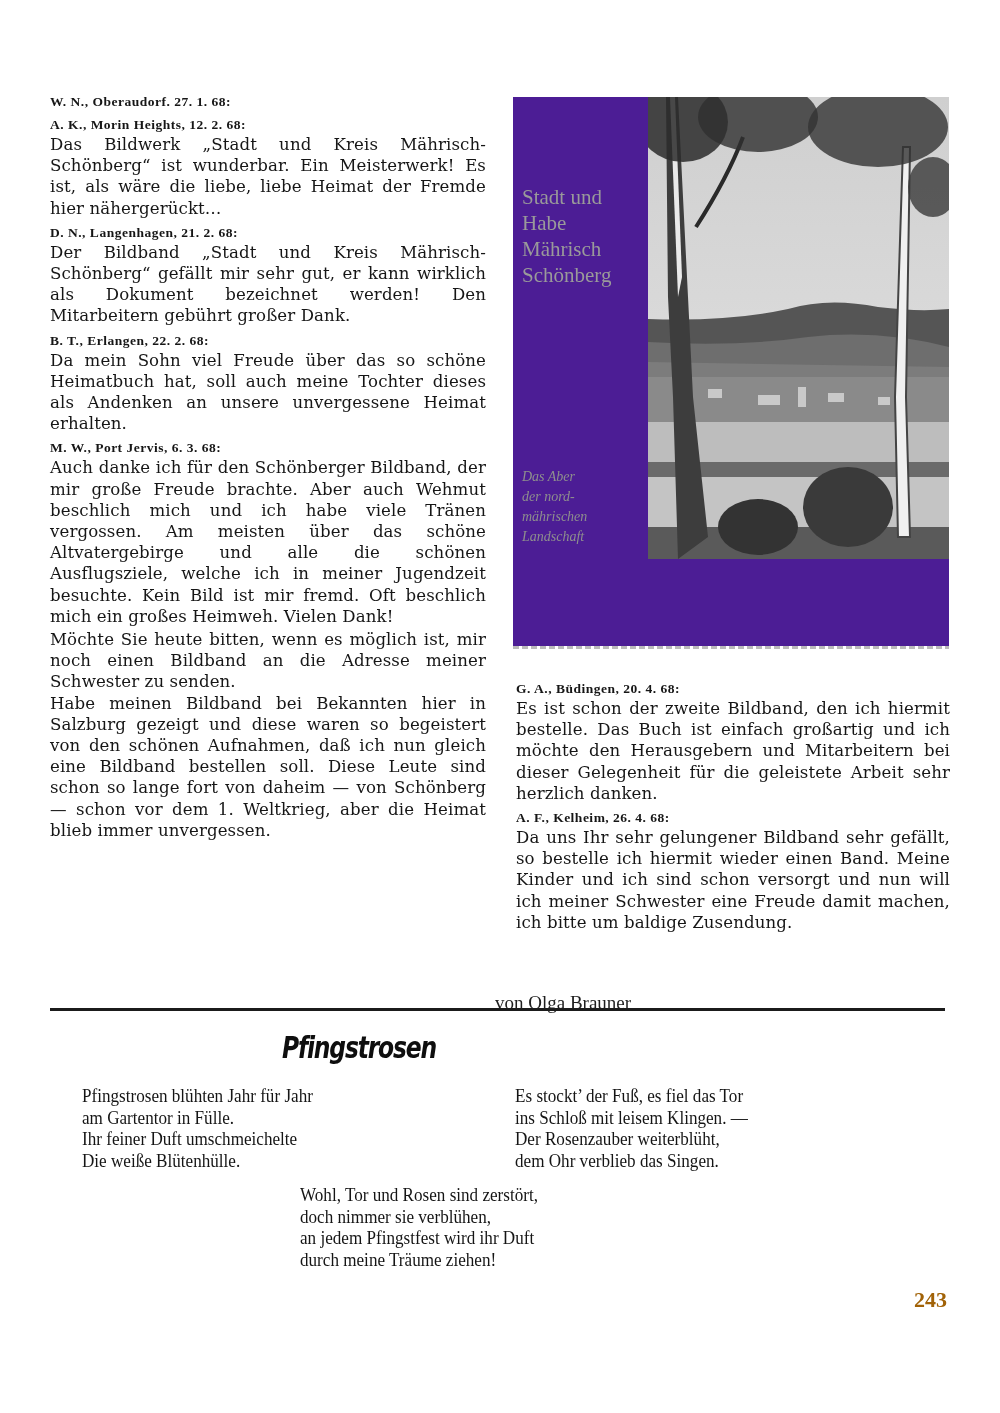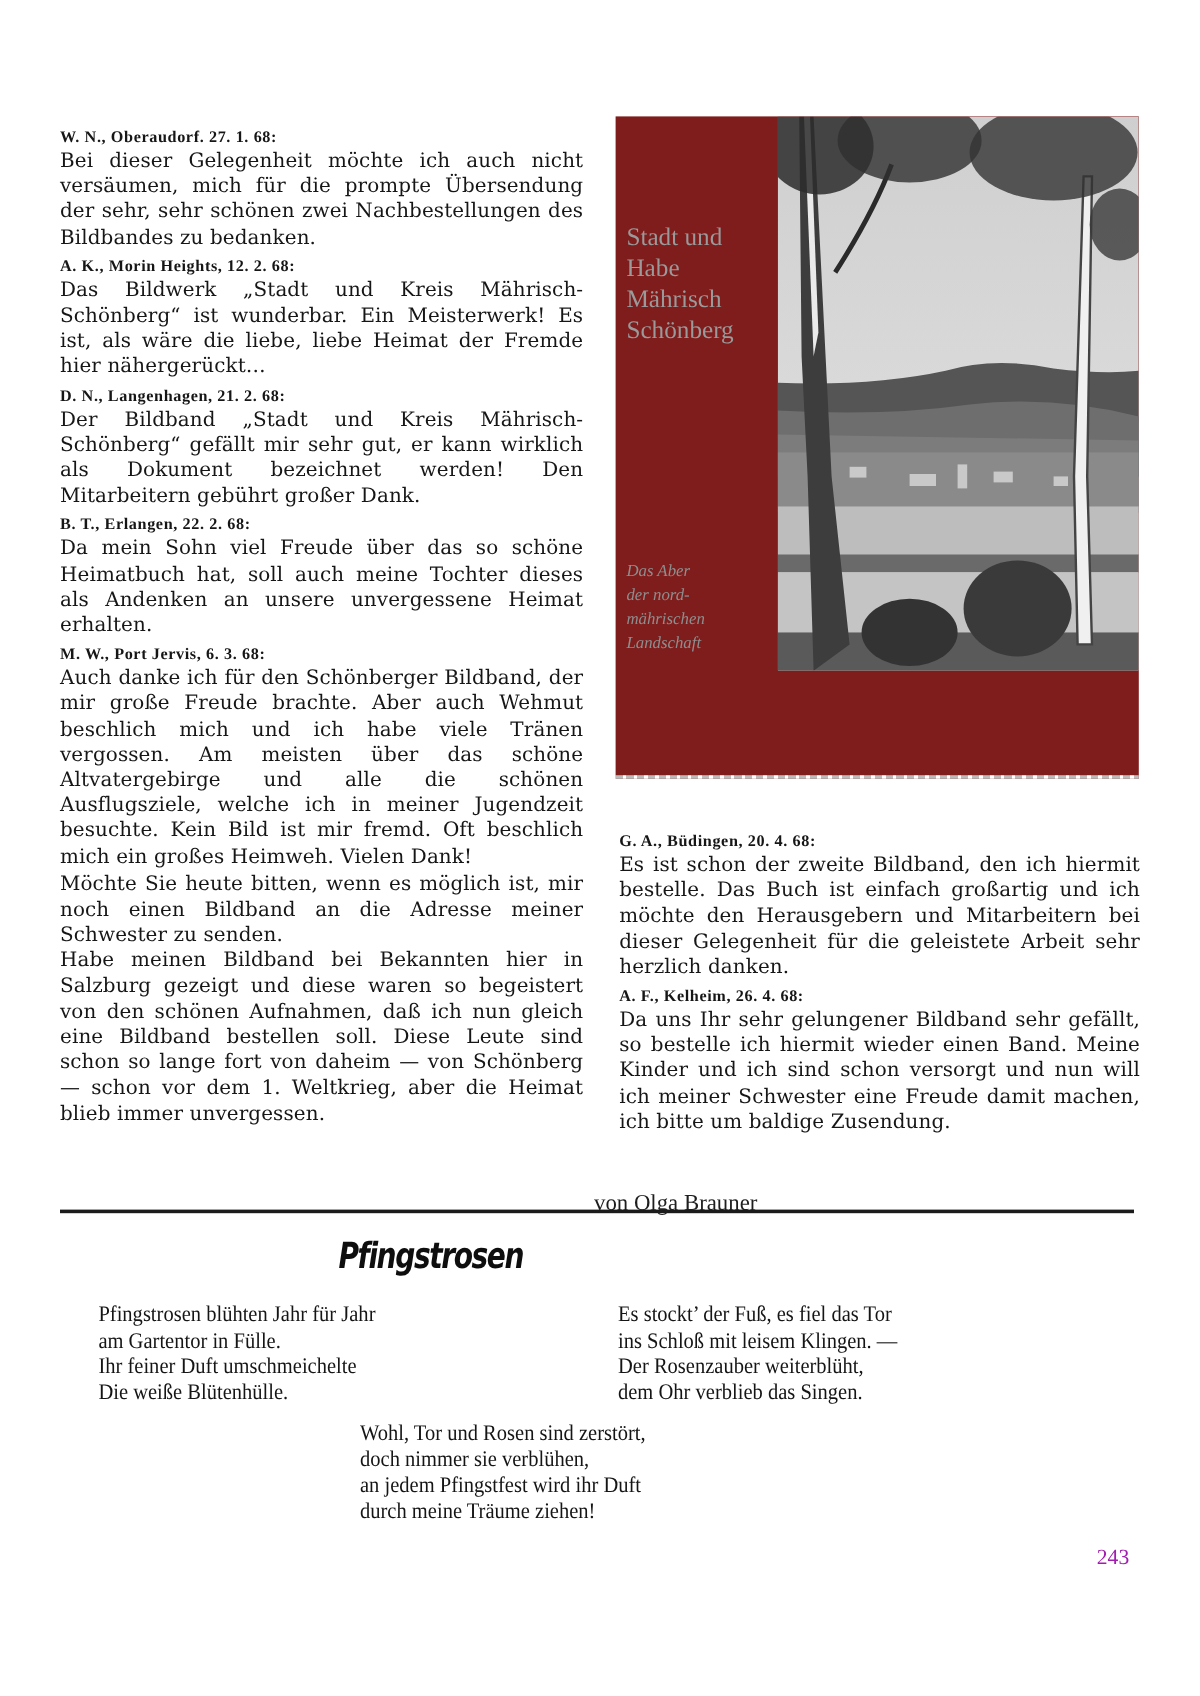"W. N., Oberaudorf. 27. 1." .letter:first-child .letter-head { margin-top: 12px -> 0 }
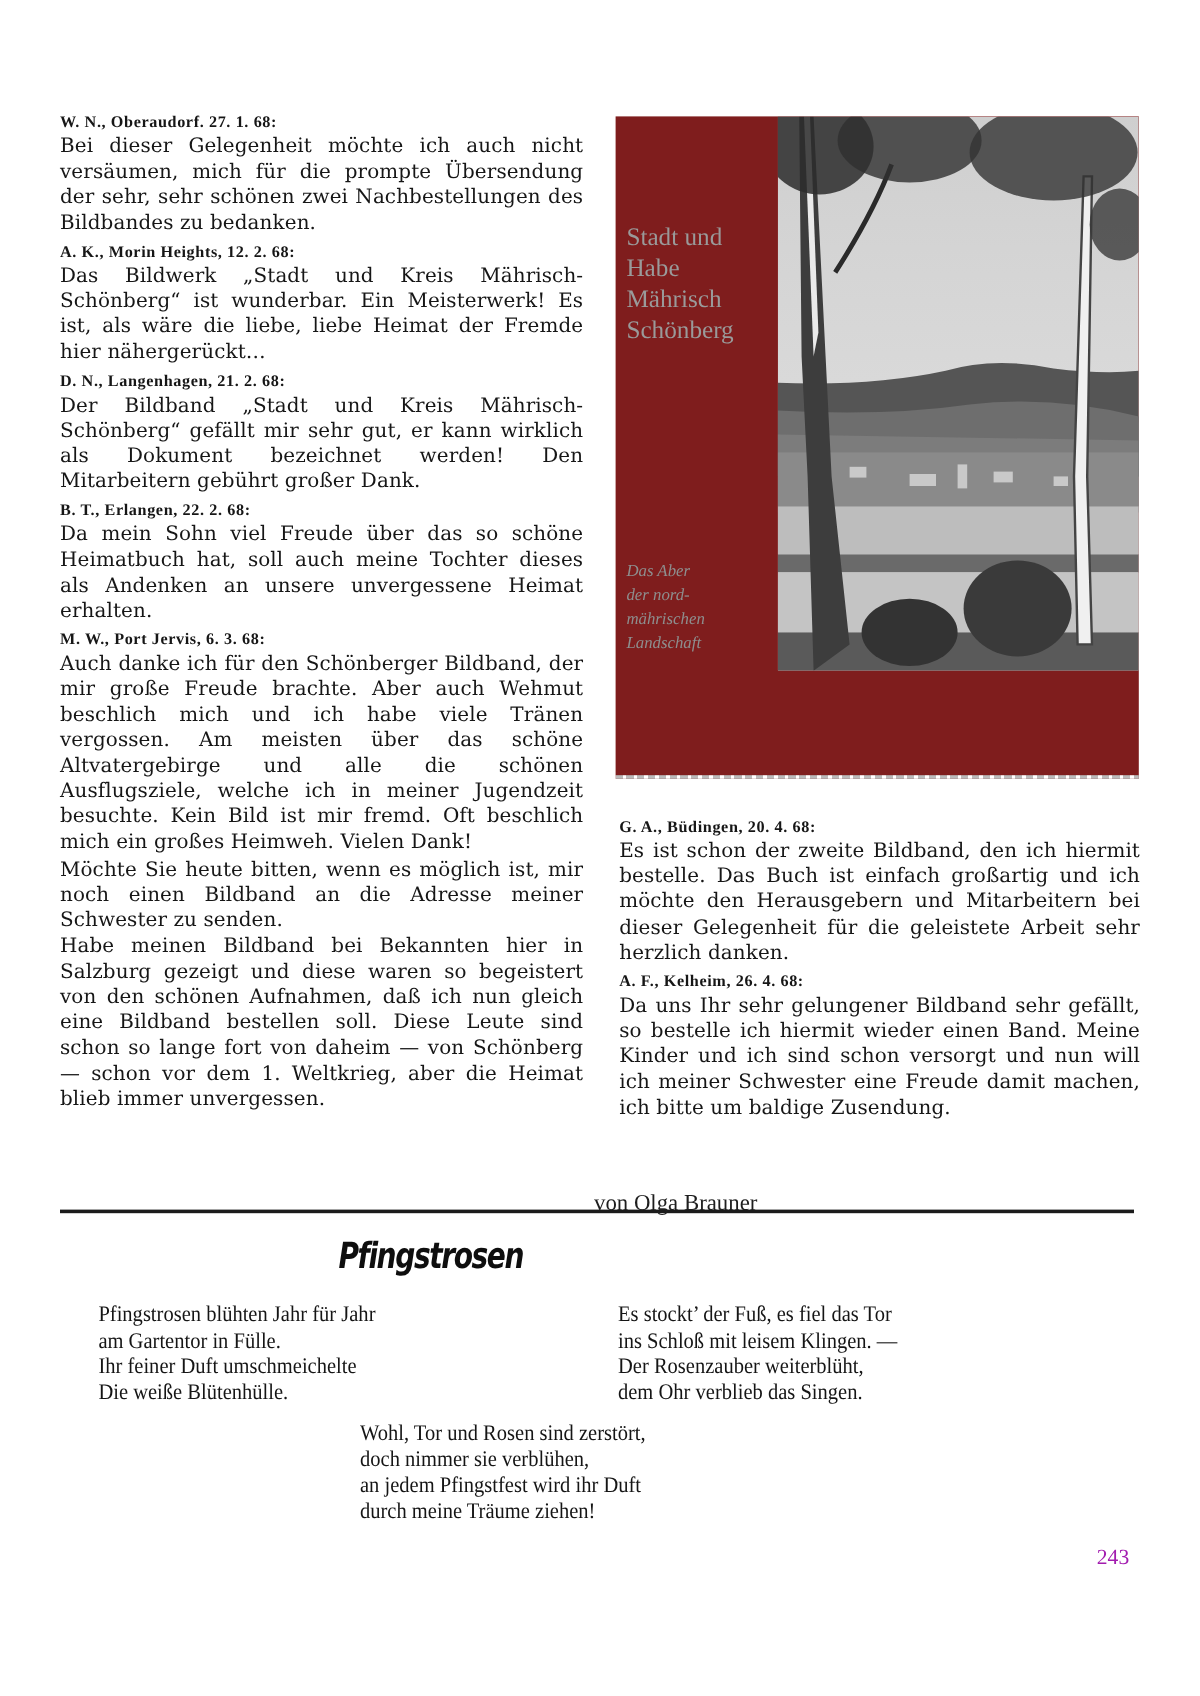"Bei dieser Gelegenheit möchte ich" div.letter-body { html: <div>Bei dieser Gelegenheit möchte ich auch nicht versäumen, mich für die prompte Übersendung der sehr, sehr schönen zwei Nachbestellungen des Bildbandes zu bedanken.</div> -> none }
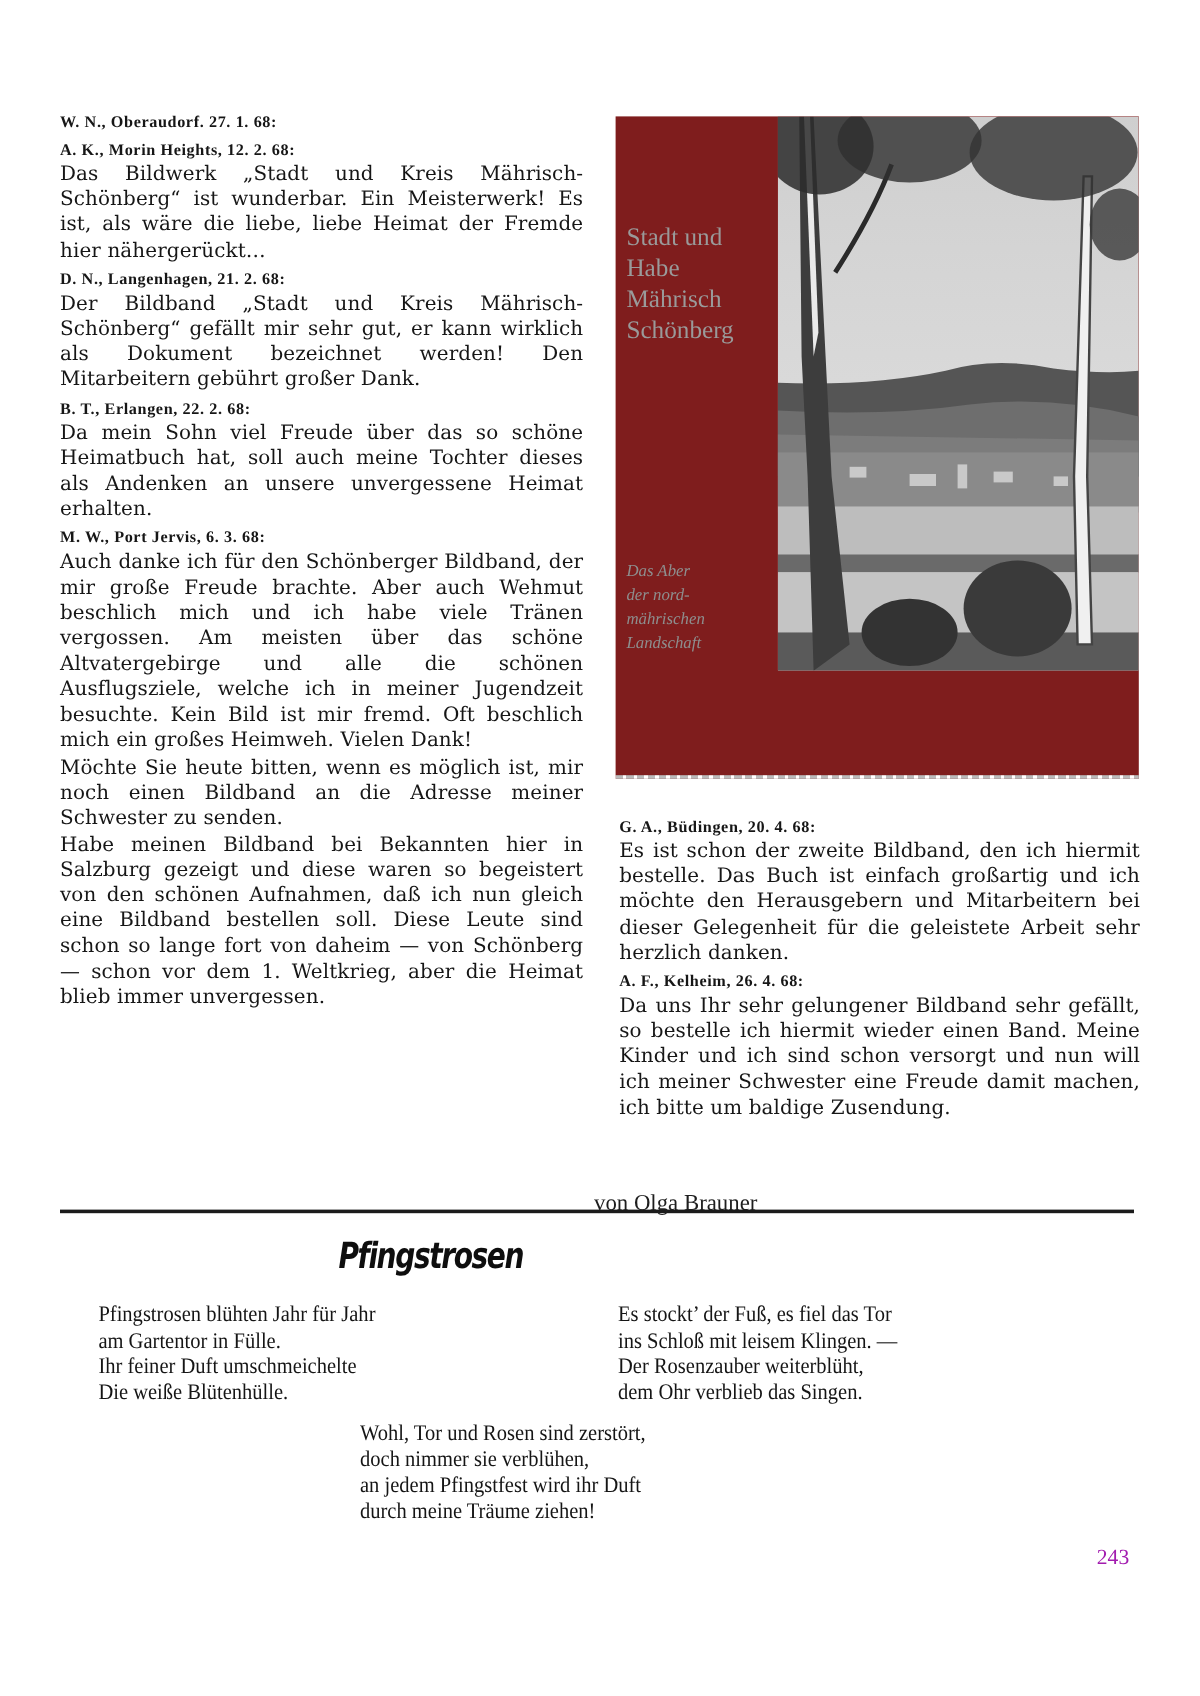"Stadt und" .photo-box { background: #7f1d1d -> #4c1d95 }
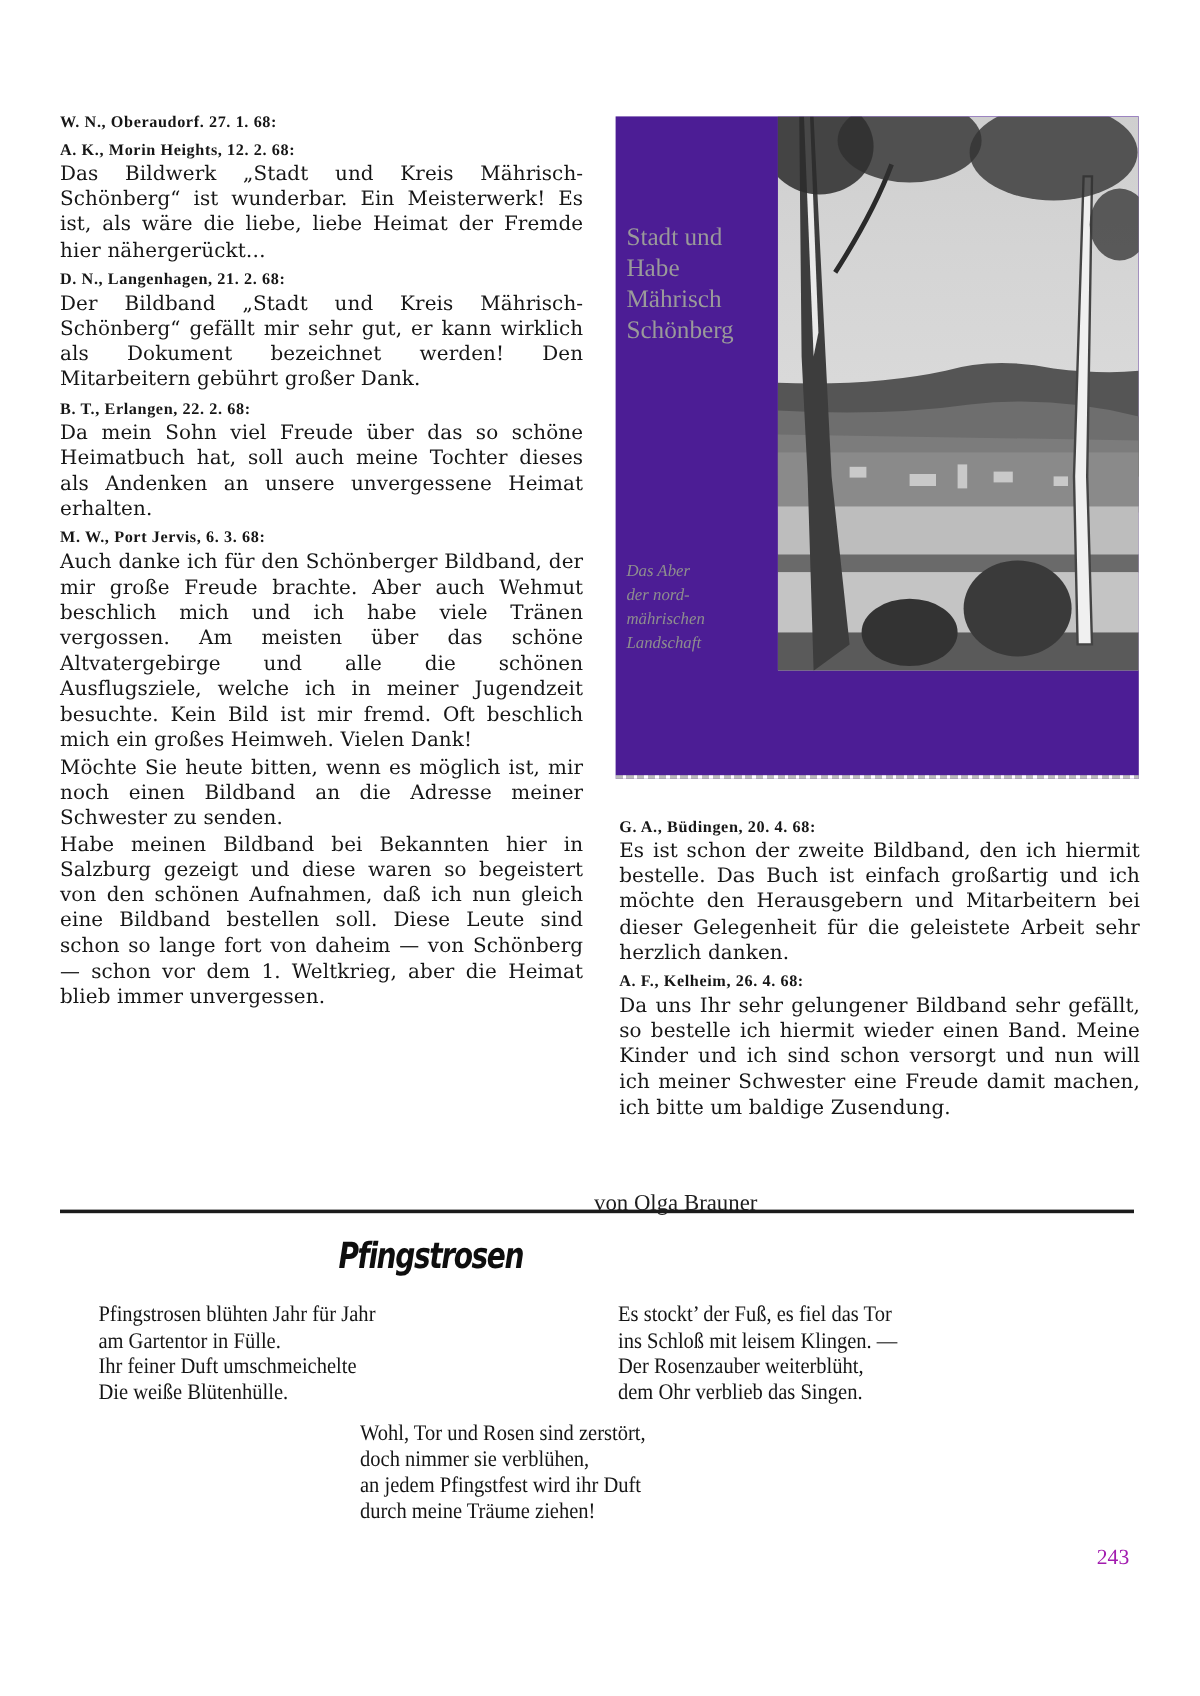"243" .page-num { color: #a21caf -> #a16207; font-size: 18px -> 22px; font-weight: normal -> bold }
